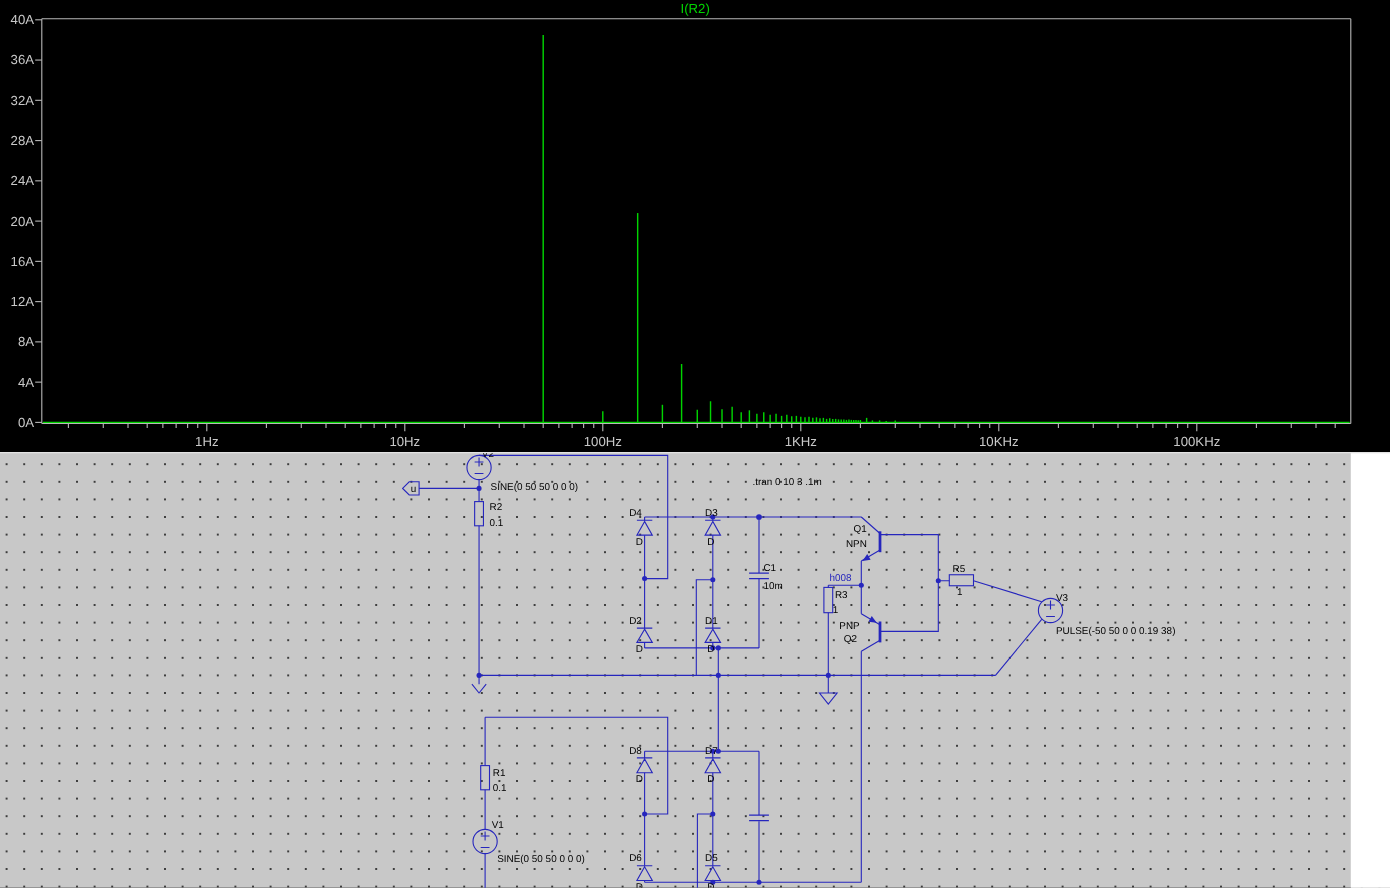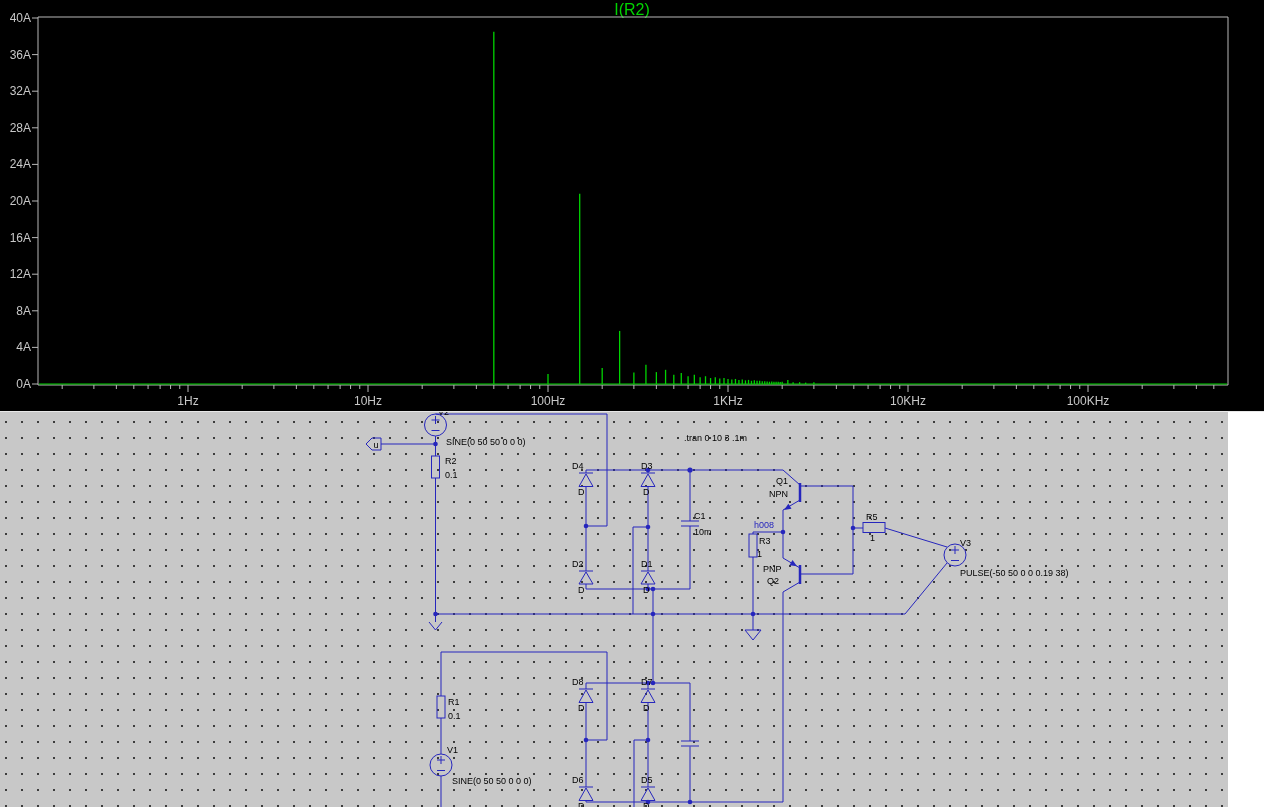"I(R2)" #plot-title { font-size: 16px -> 12px }
